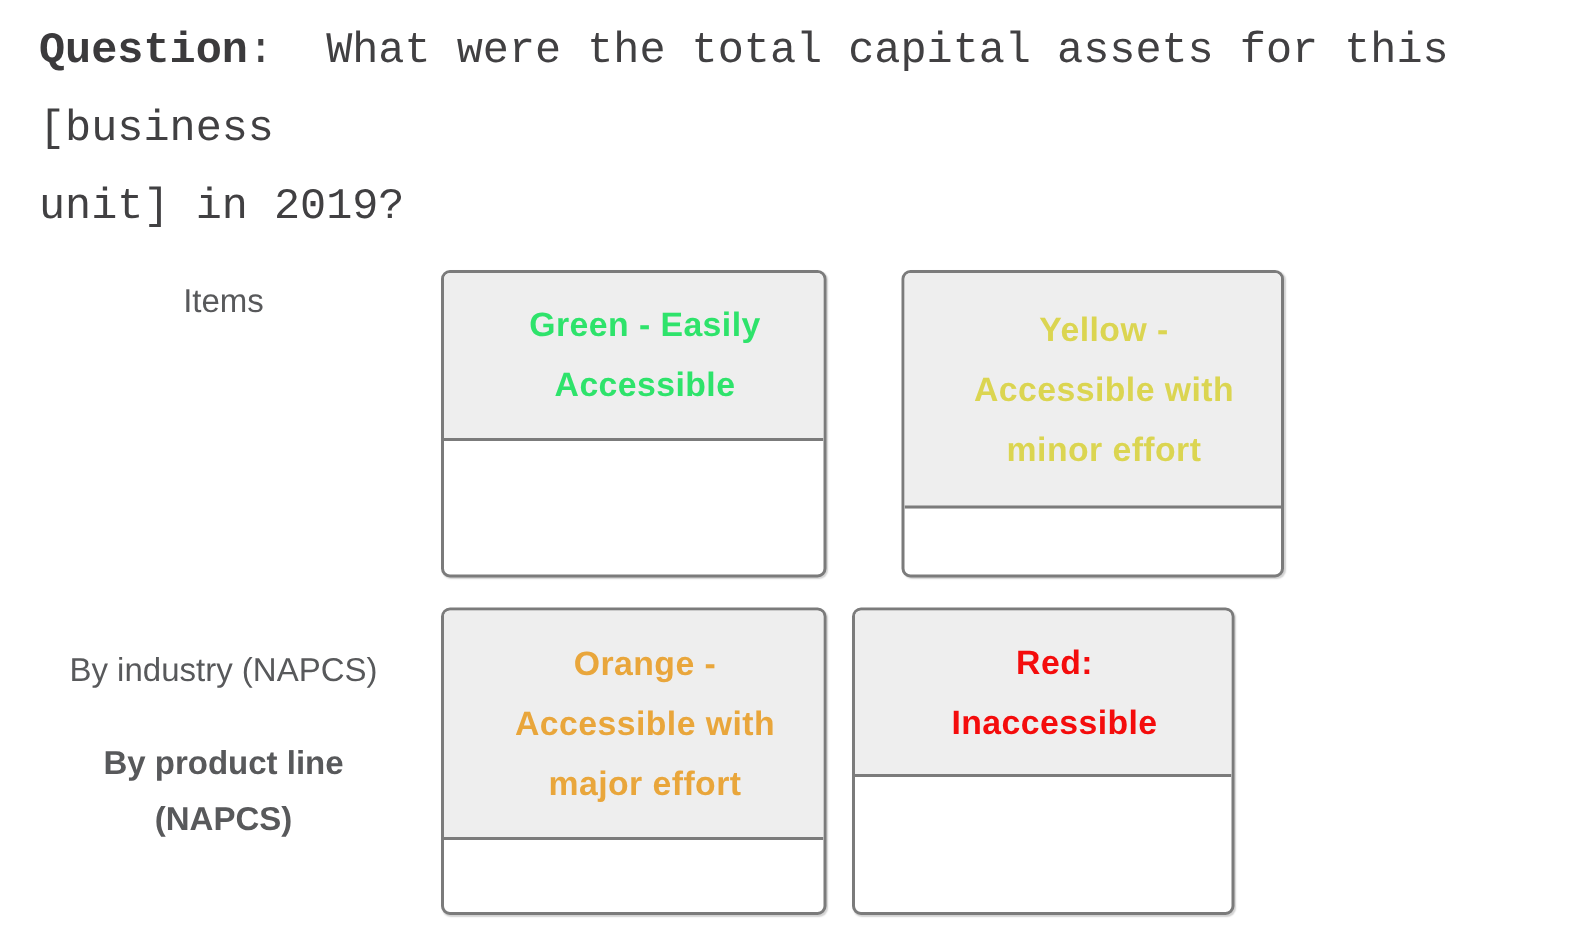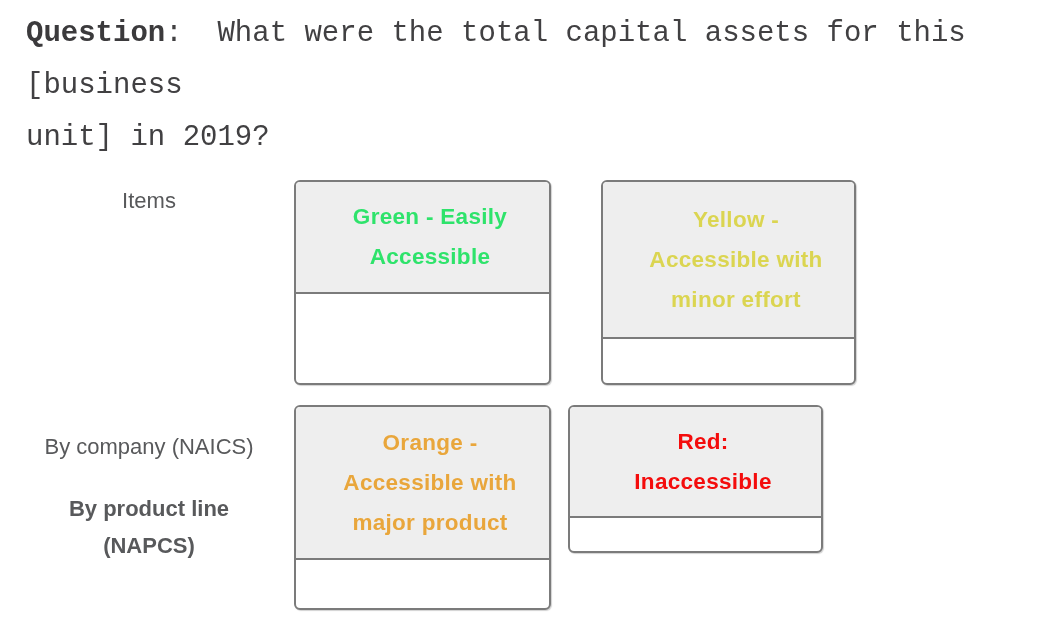"By company (NAICS)" div.row-label { text: company (NAICS -> industry (NAPCS }
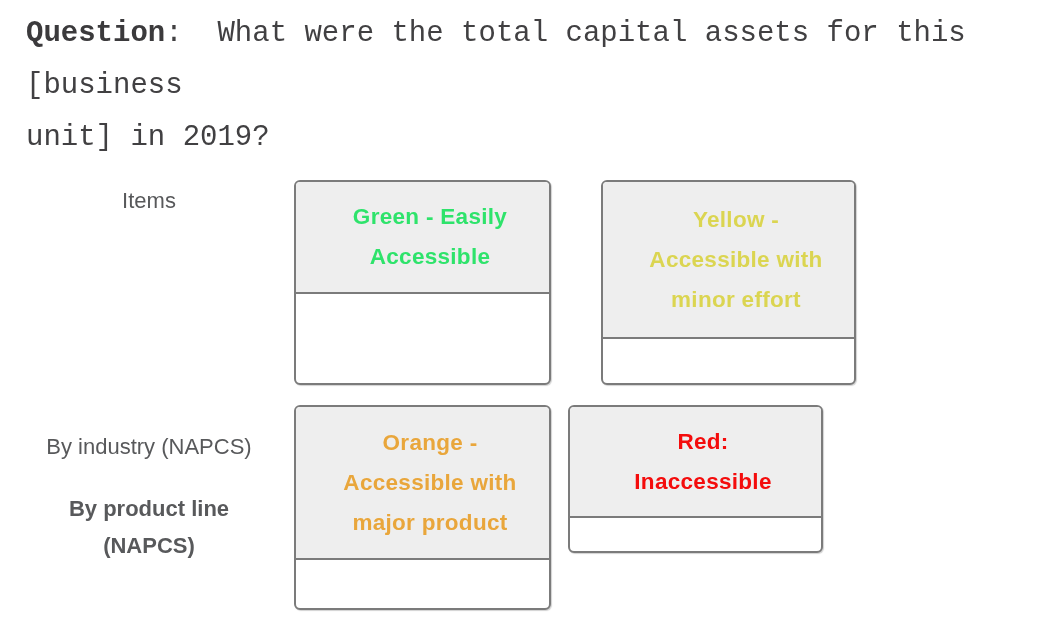"Orange -" div.cell-header { text: product -> effort }
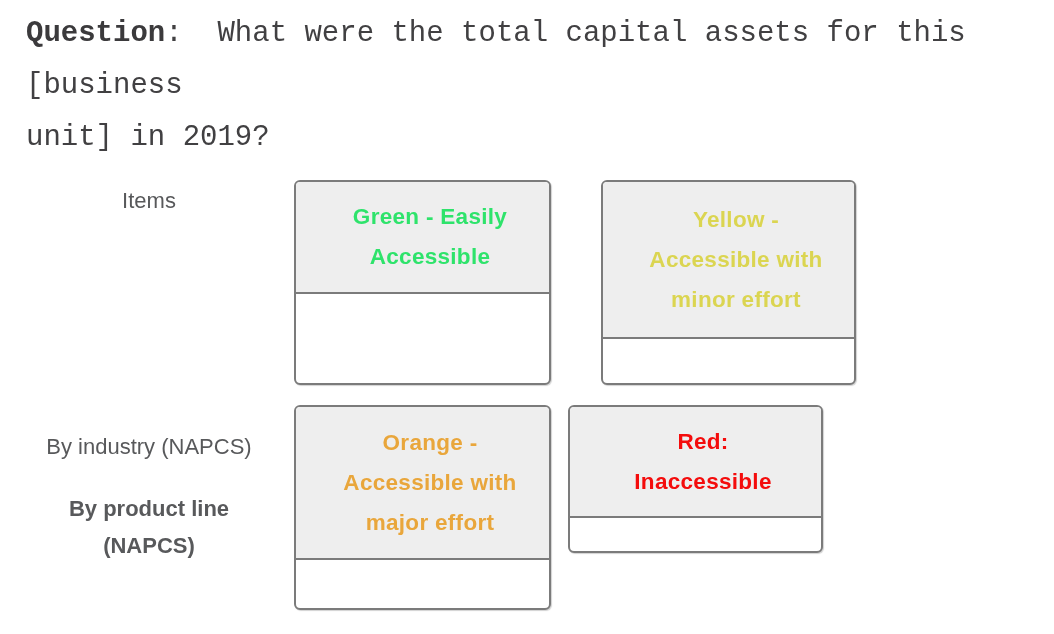"Red:" .cell-red { height: 148px -> 205px }
